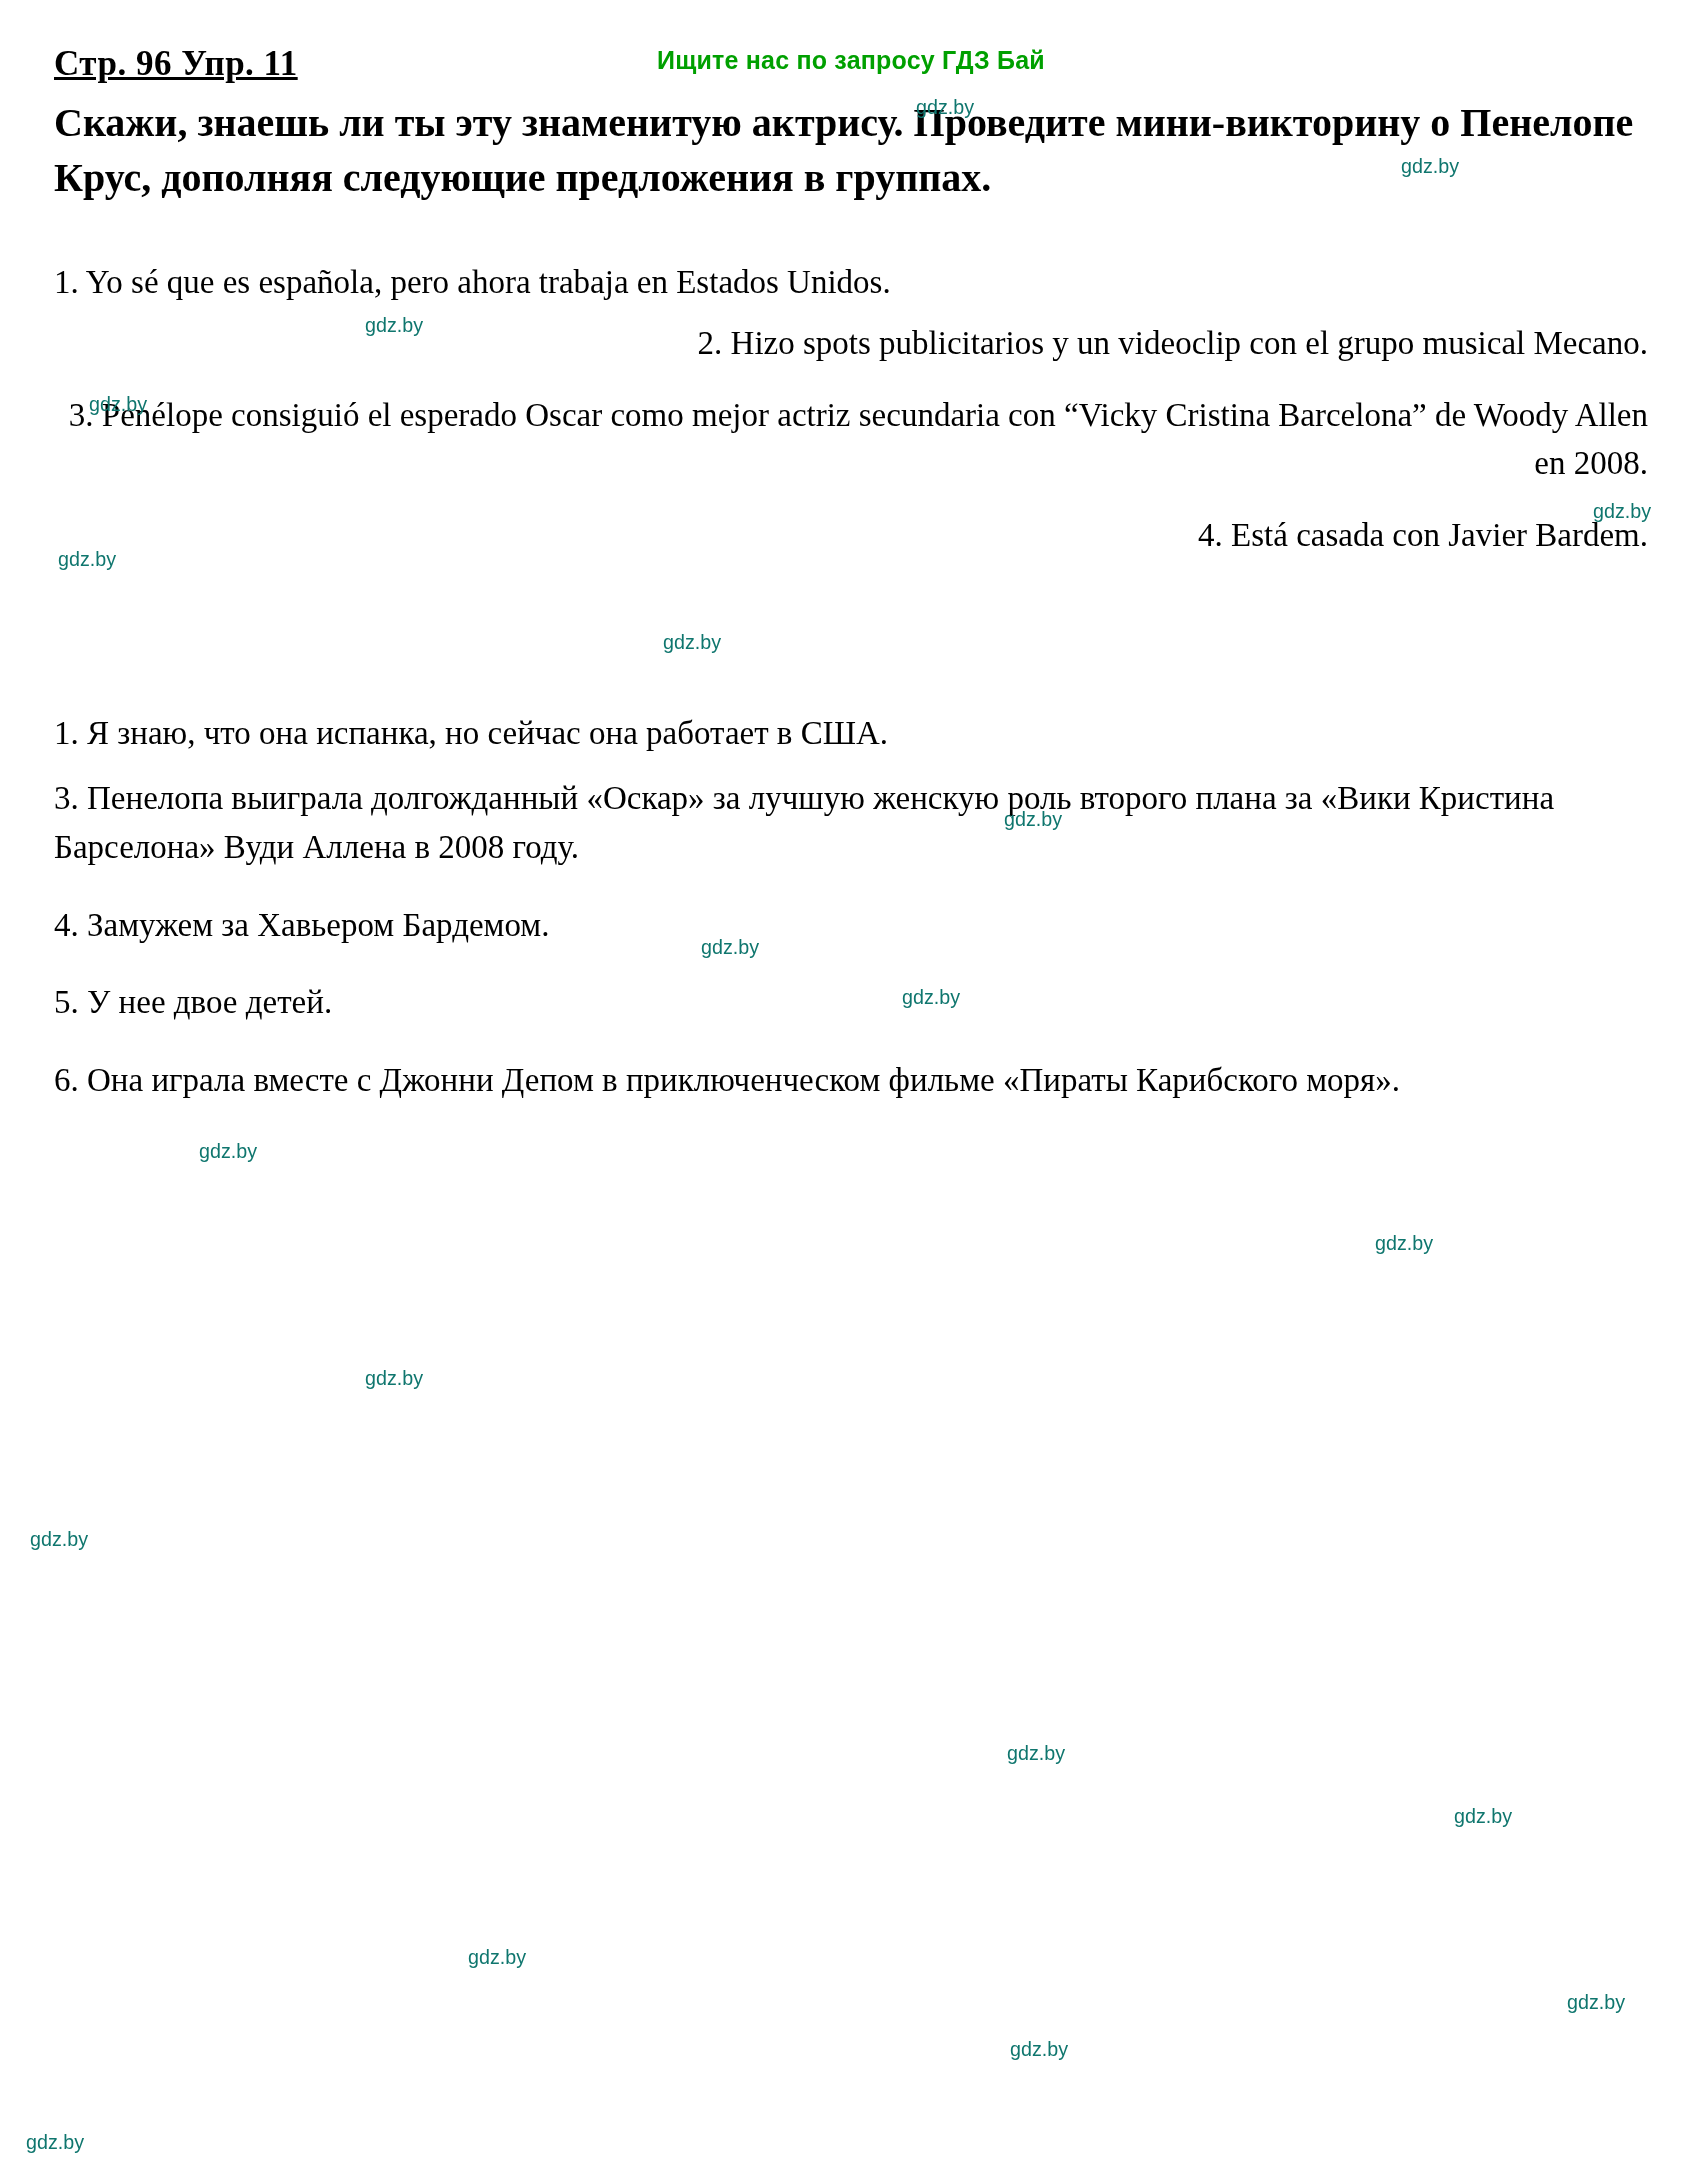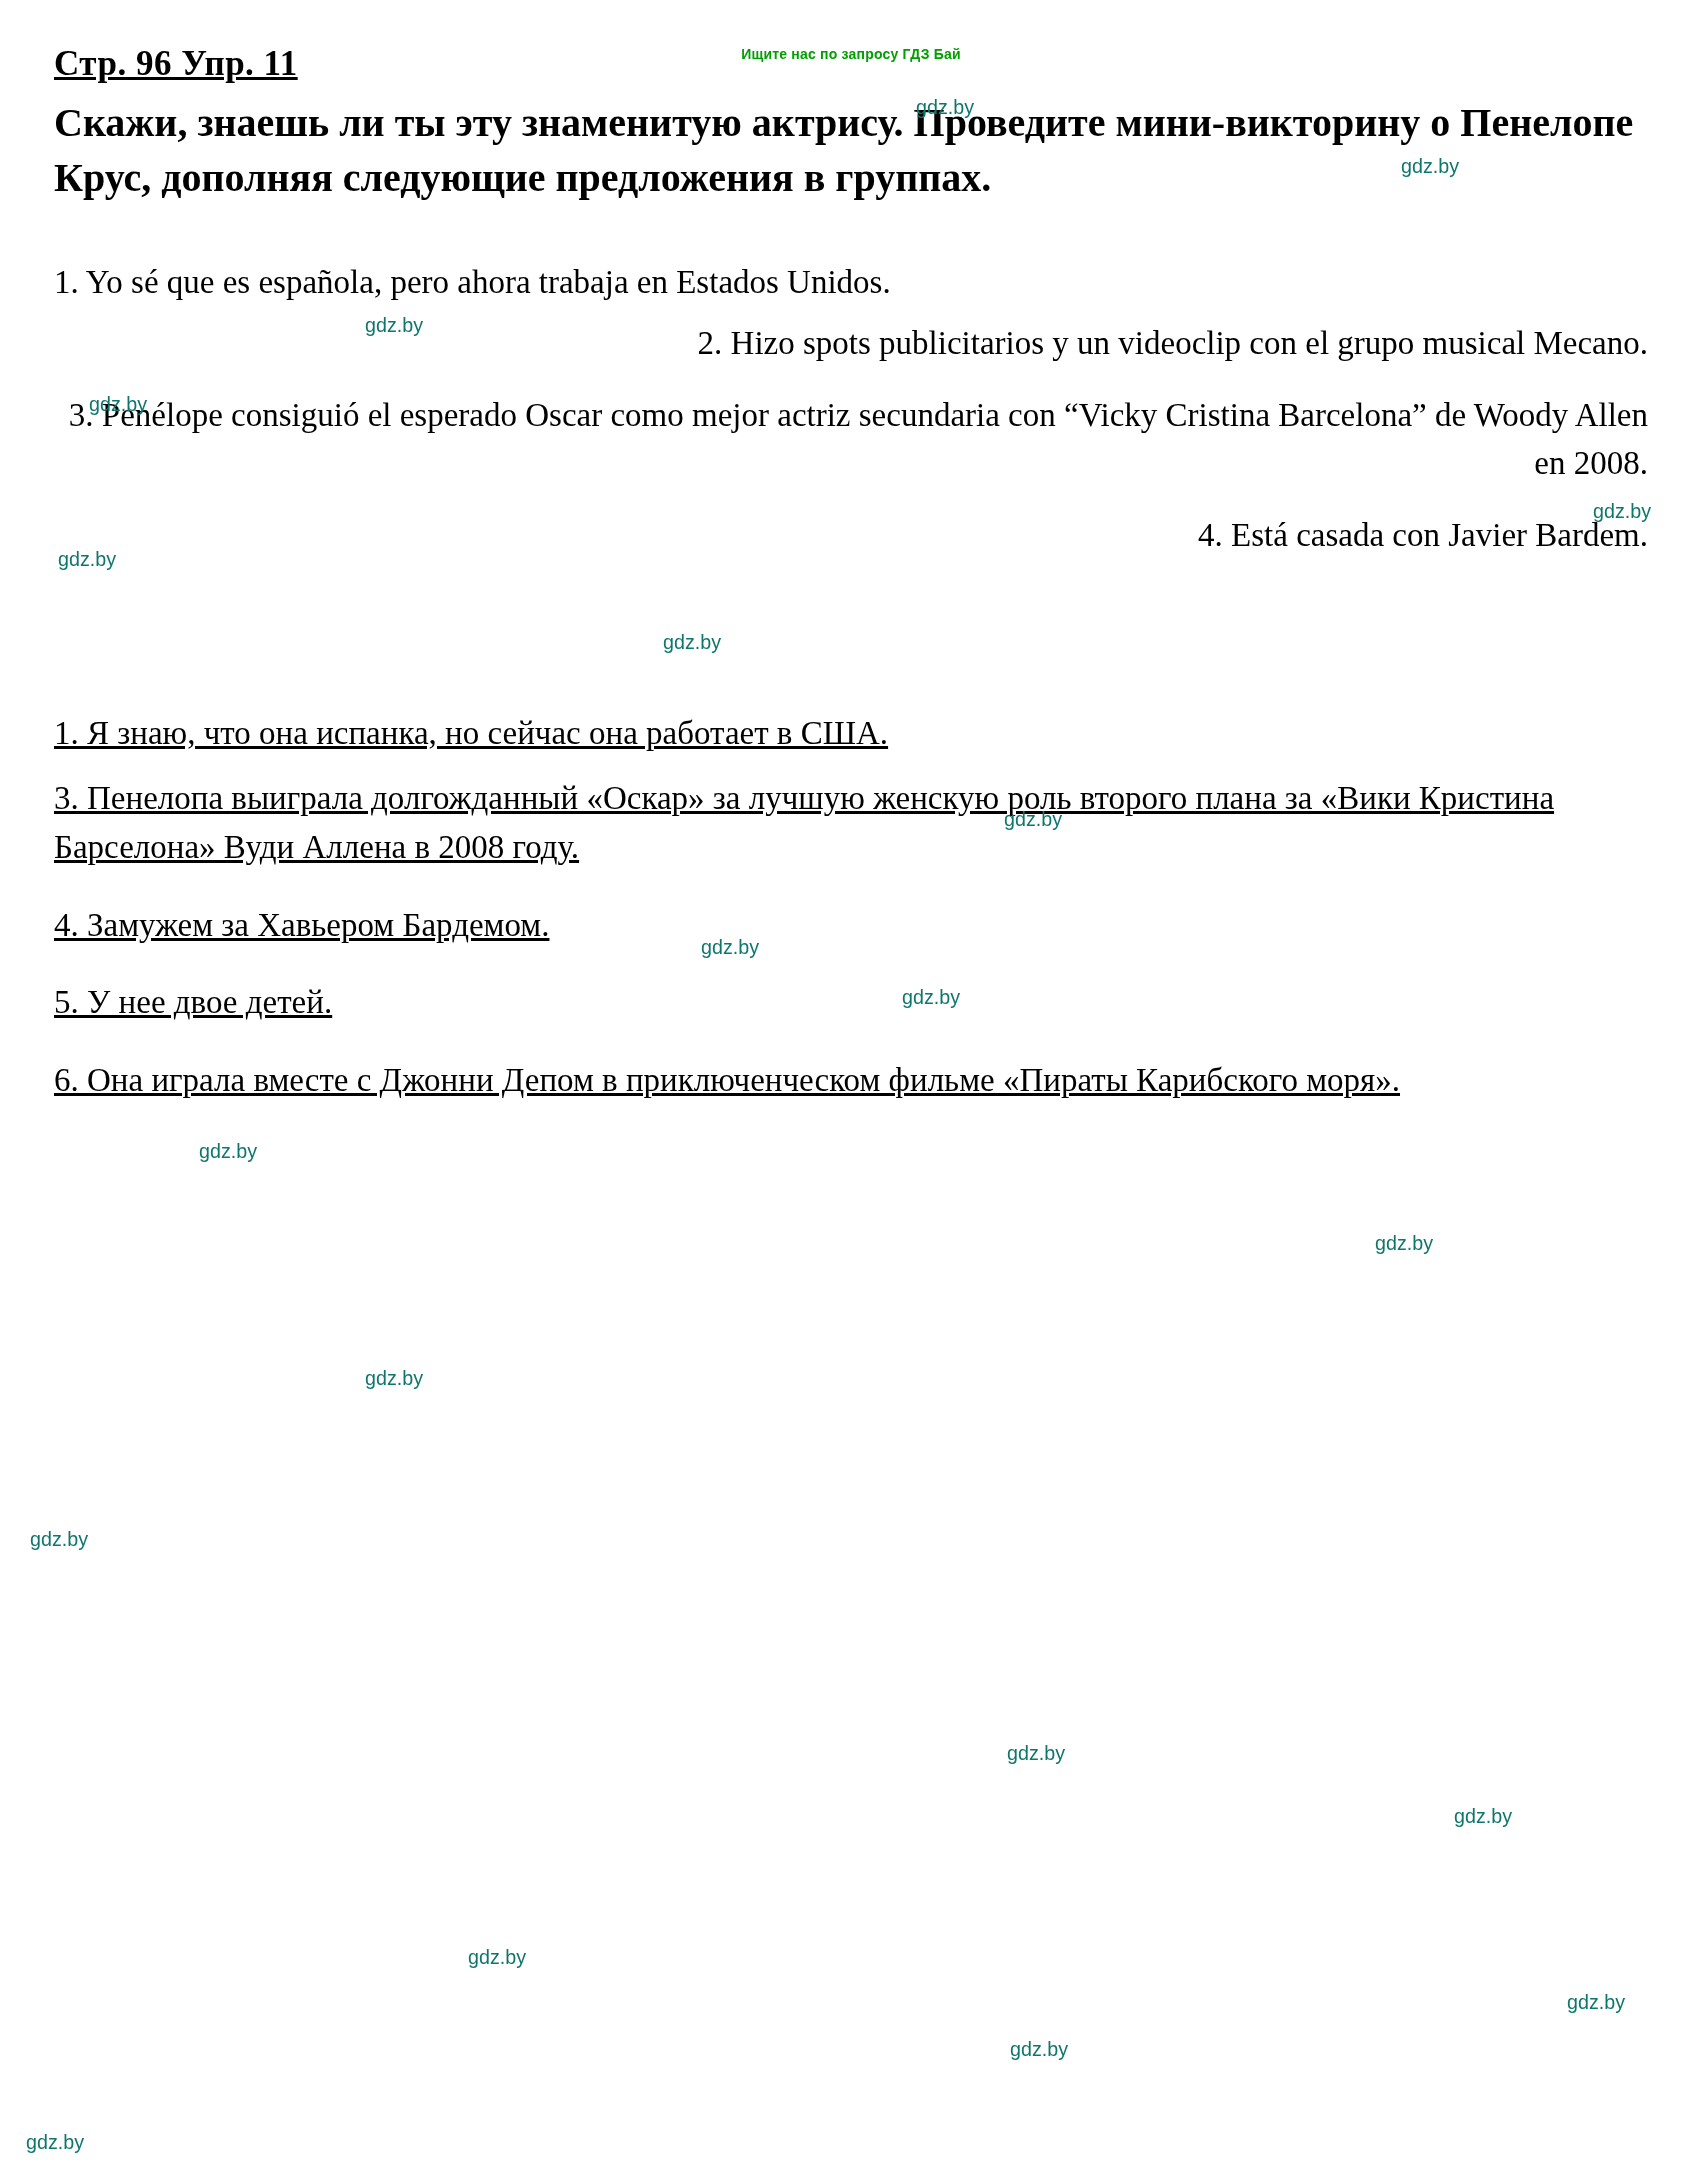"Ищите нас по запросу ГДЗ" .promo-top { font-size: 14px -> 25px }
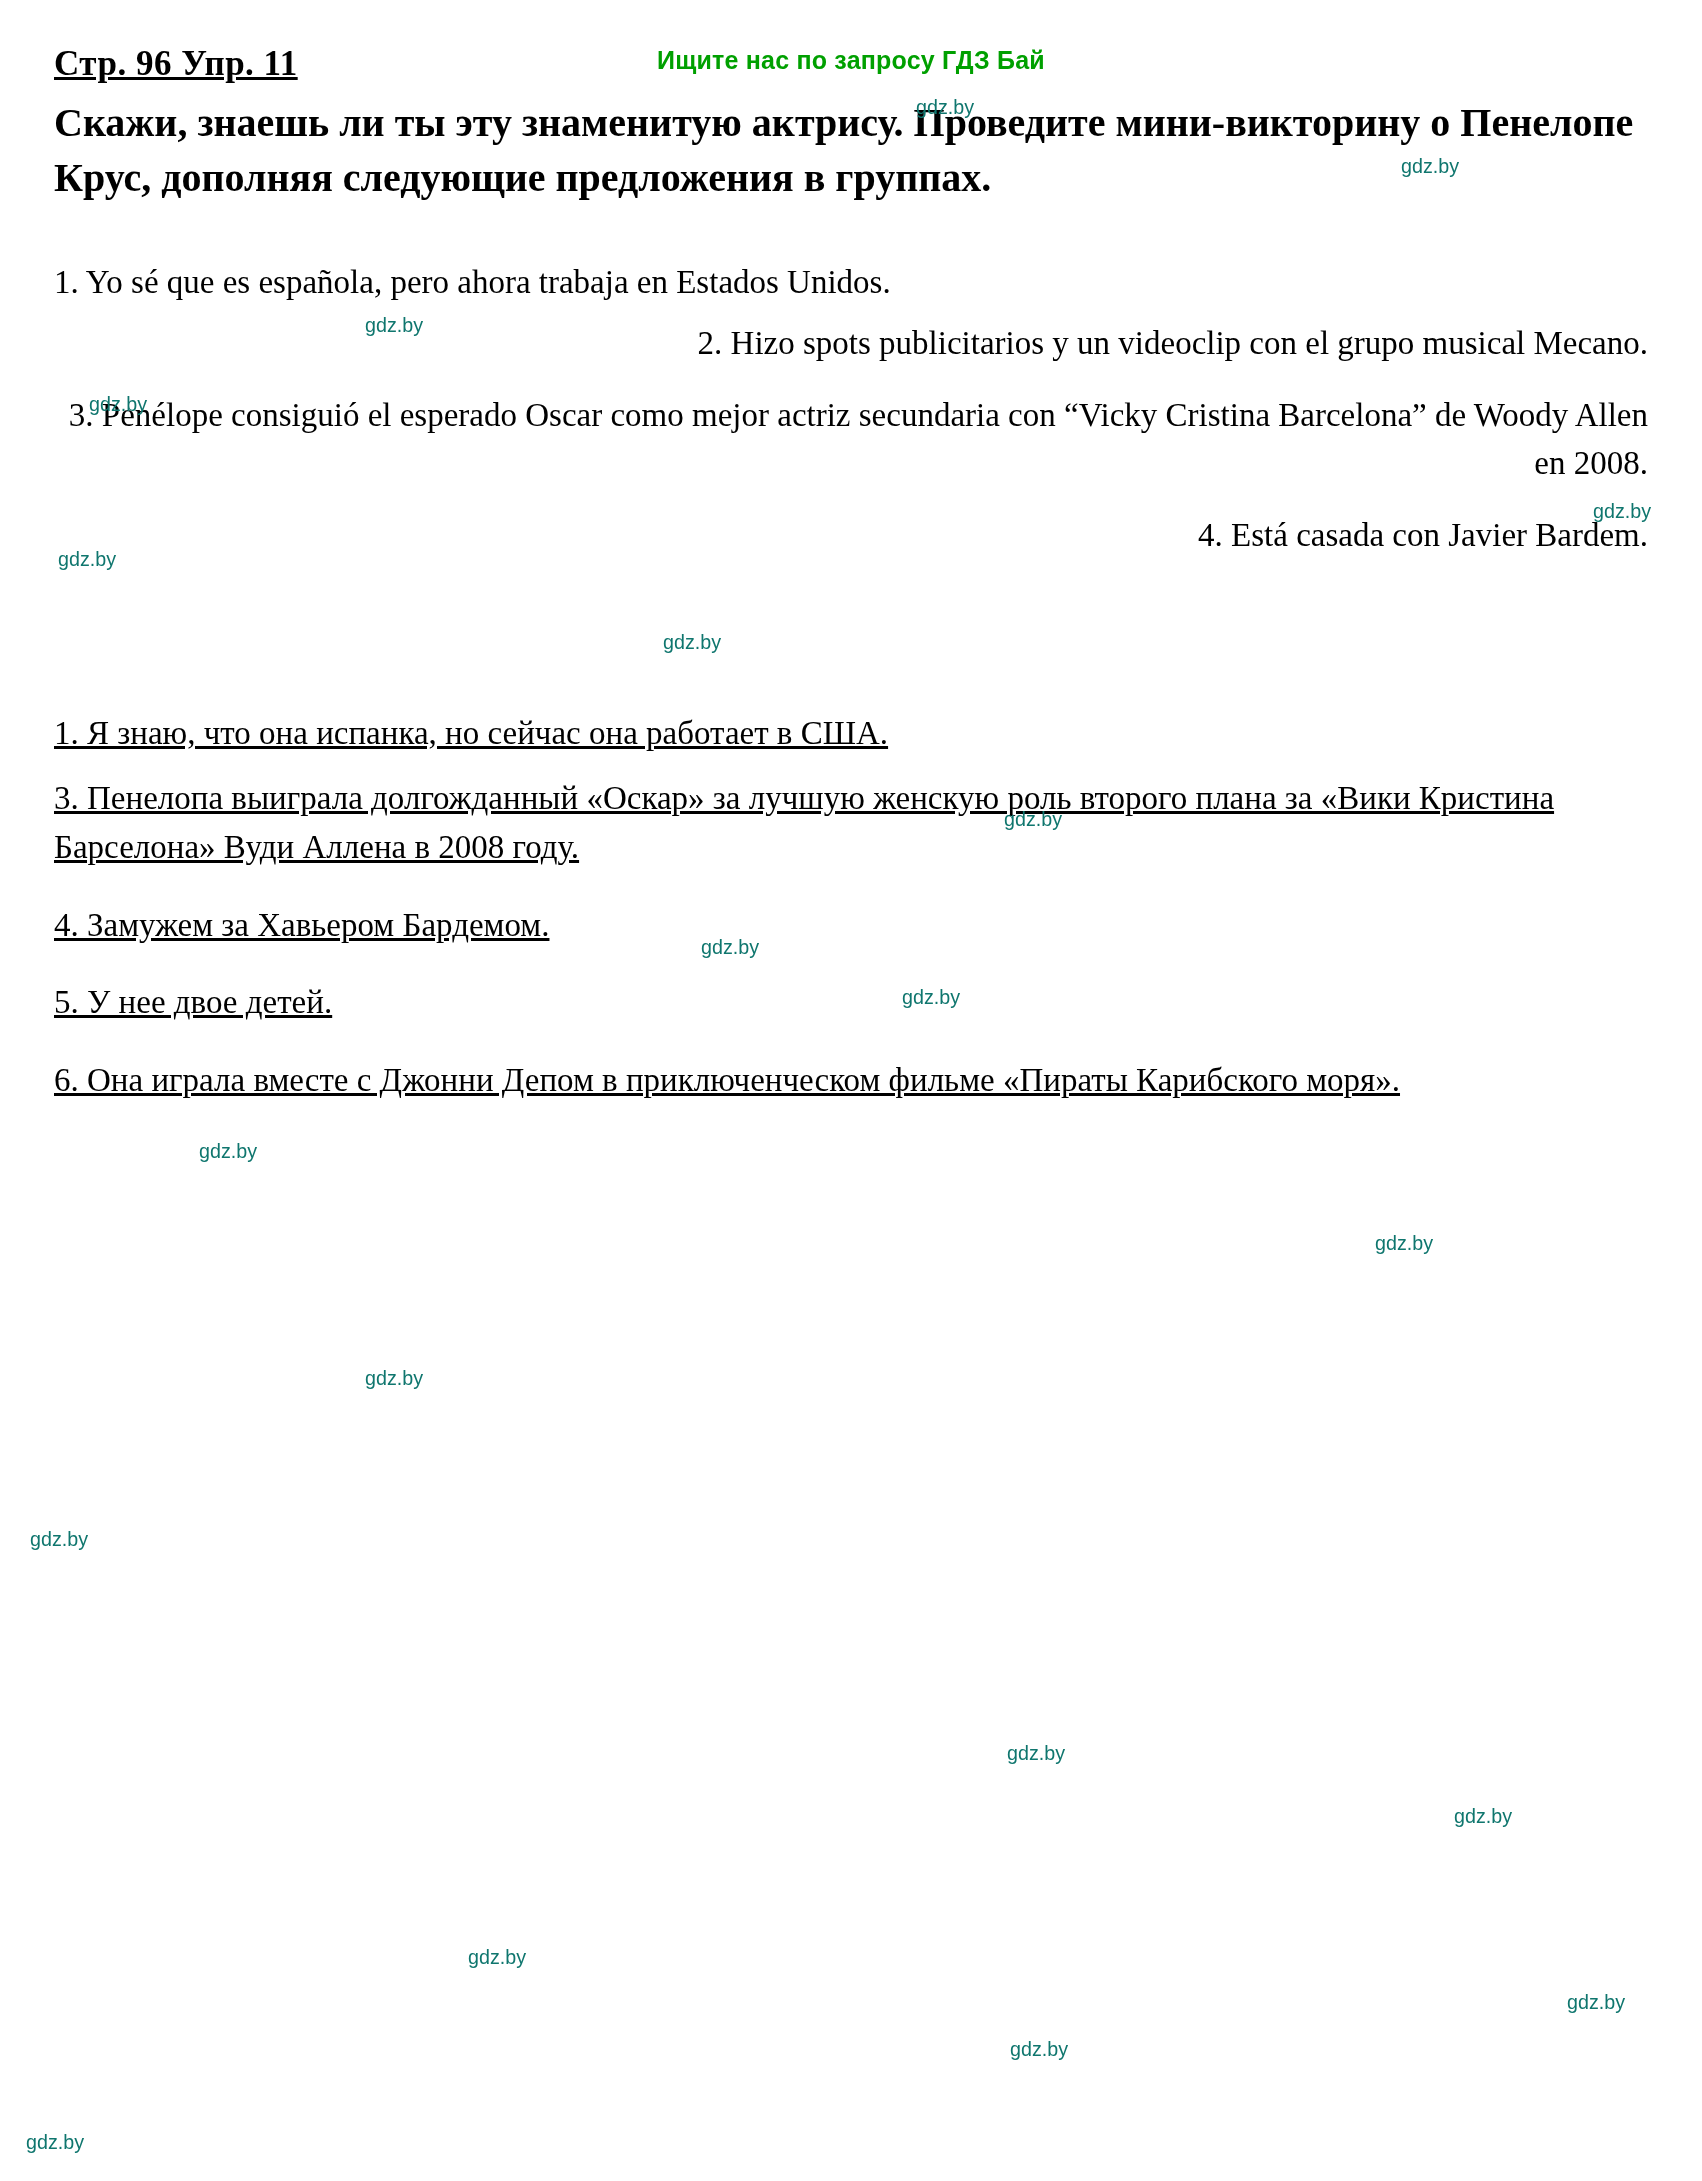"1. Я знаю, что она" .block-ru { text-decoration: underline -> none }
